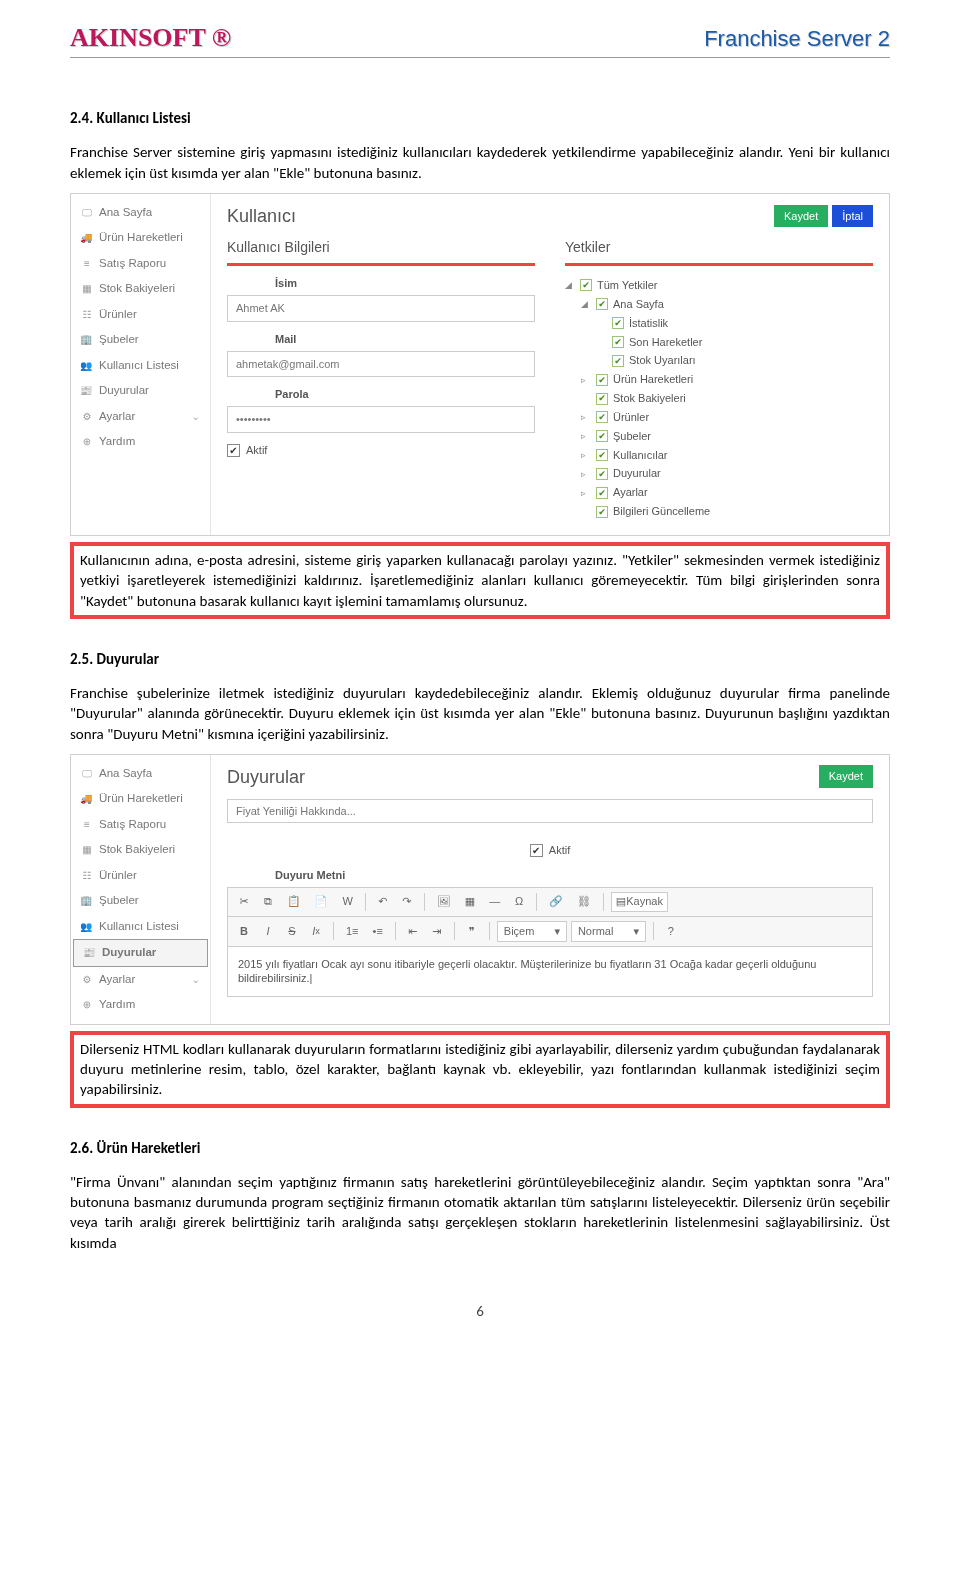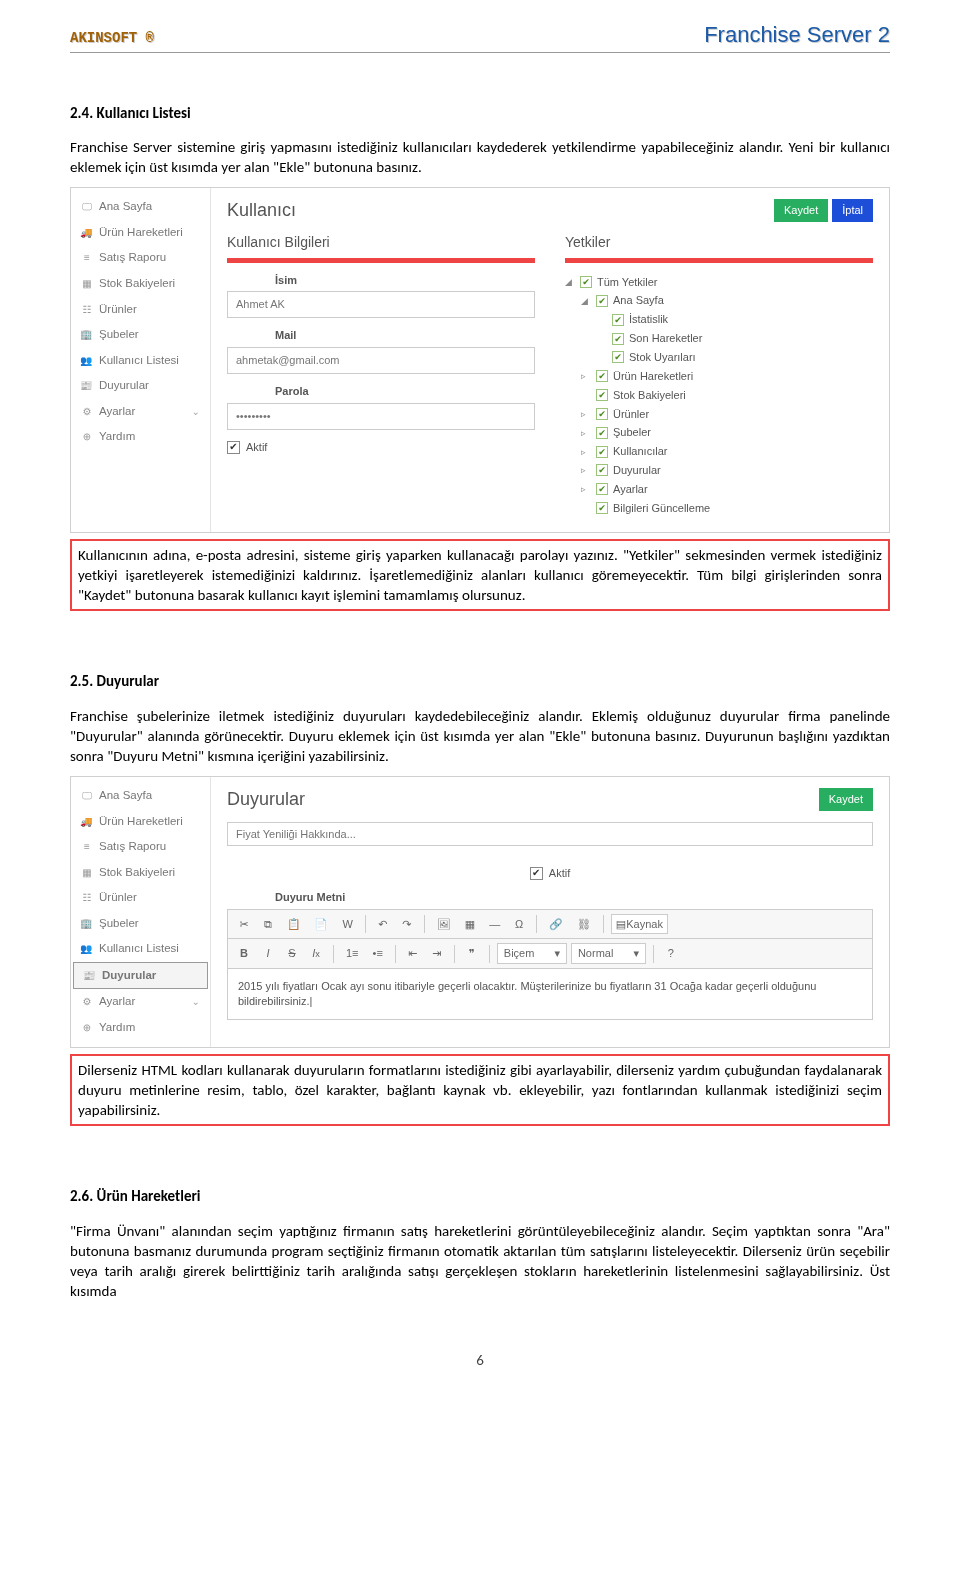"AKINSOFT ®" .brand-left { color: #a16207 -> #be185d; font-family: Liberation Mono, monospace -> Liberation Serif, serif; font-size: 14px -> 26px }
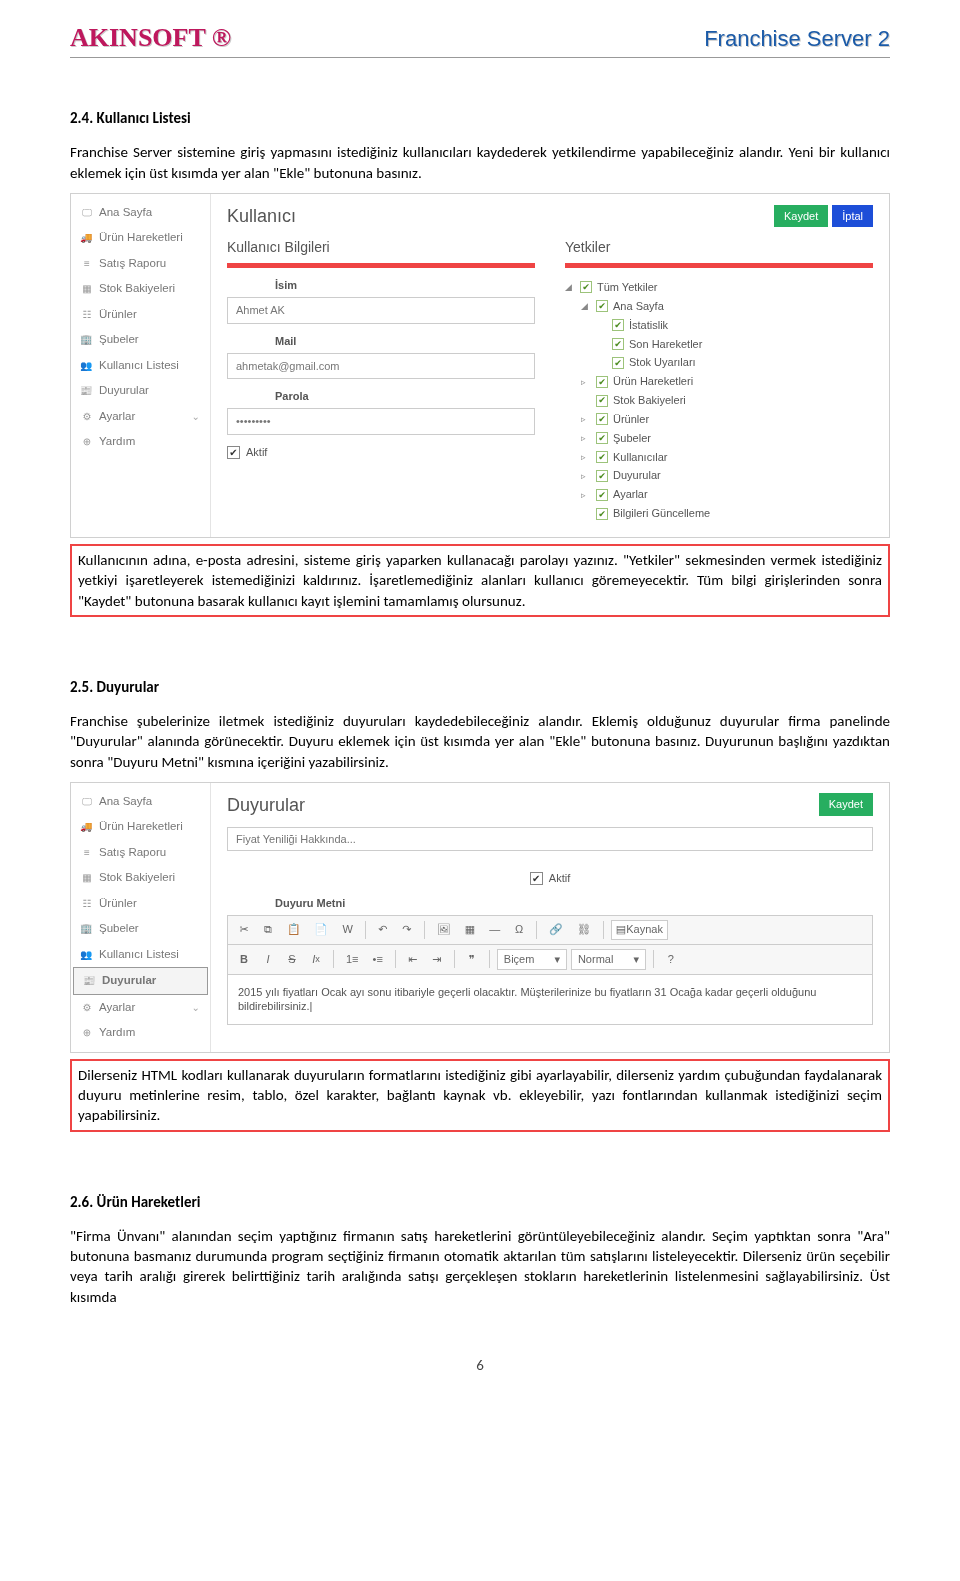"Kullanıcı Bilgileri" .col-head { border-bottom: 5px solid #ef4444 -> 3px solid #ef4444 }
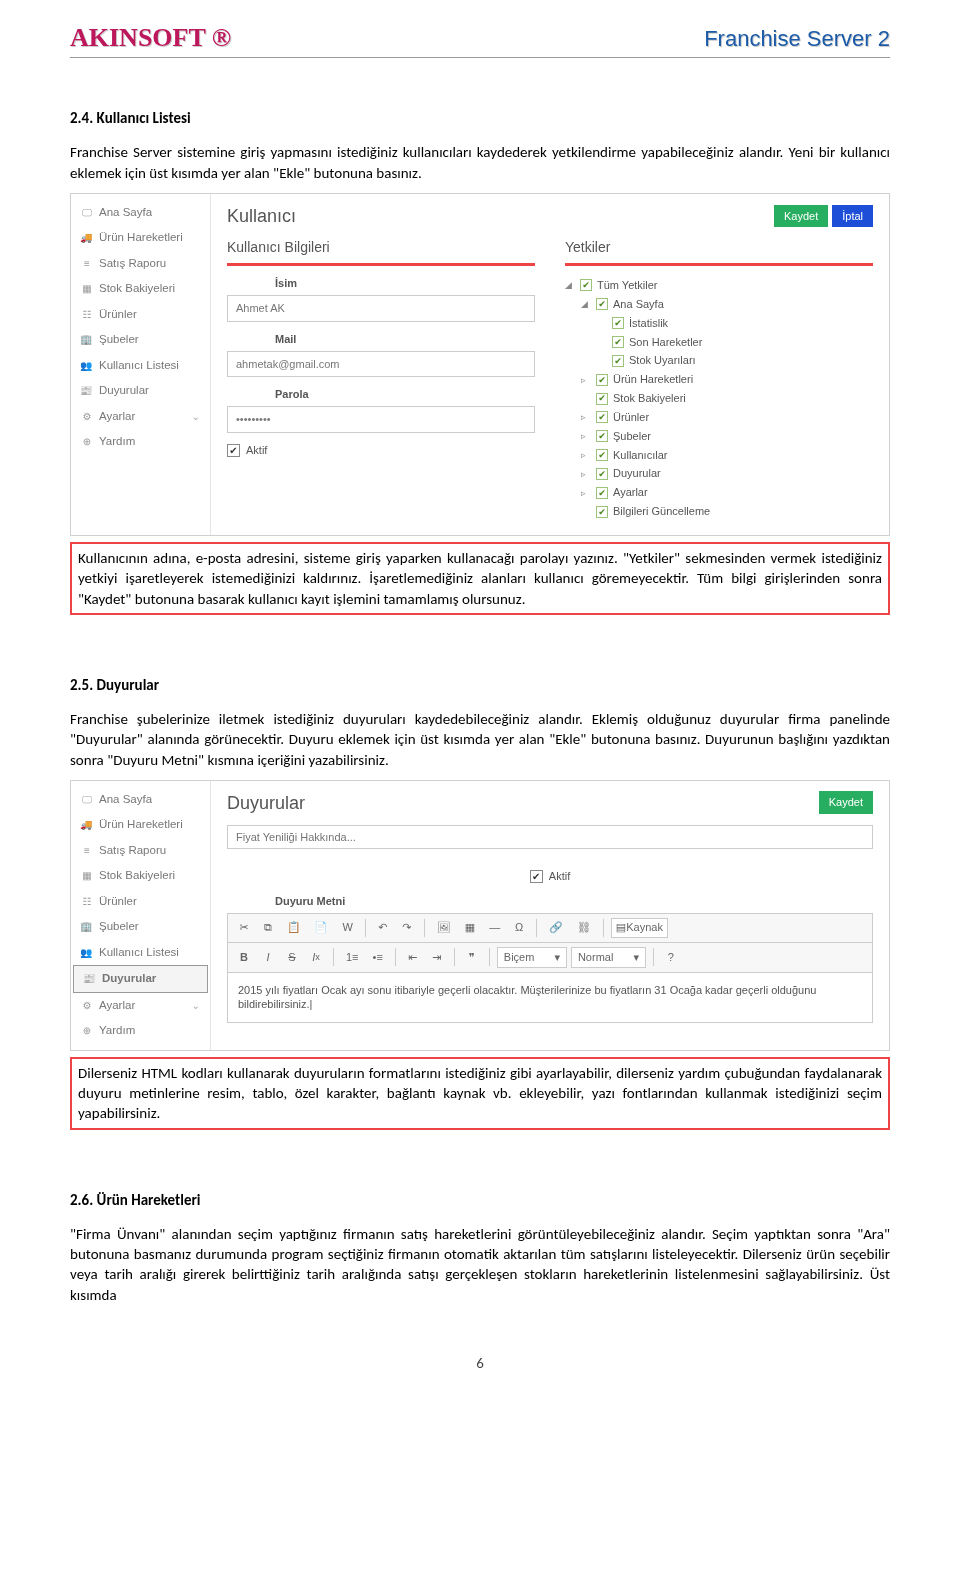"Kullanıcının adına, e-posta adresini," .caption-box { border: 2px solid #ef4444 -> 4px solid #ef4444; margin-bottom: 60px -> 30px }
